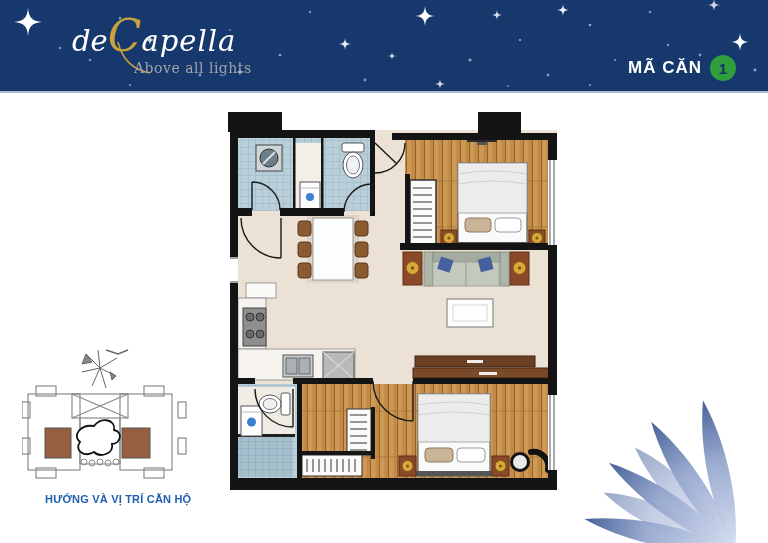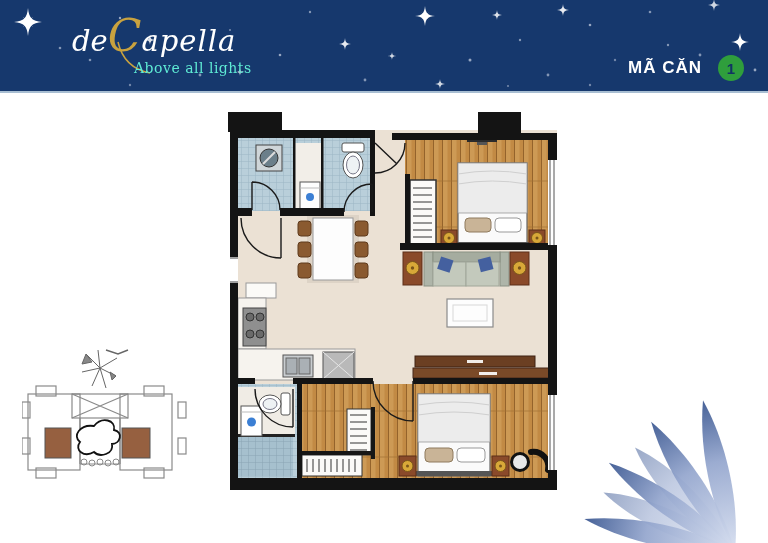"Above all lights" .tagline { color: #5eead4 -> #a3a3a3 }
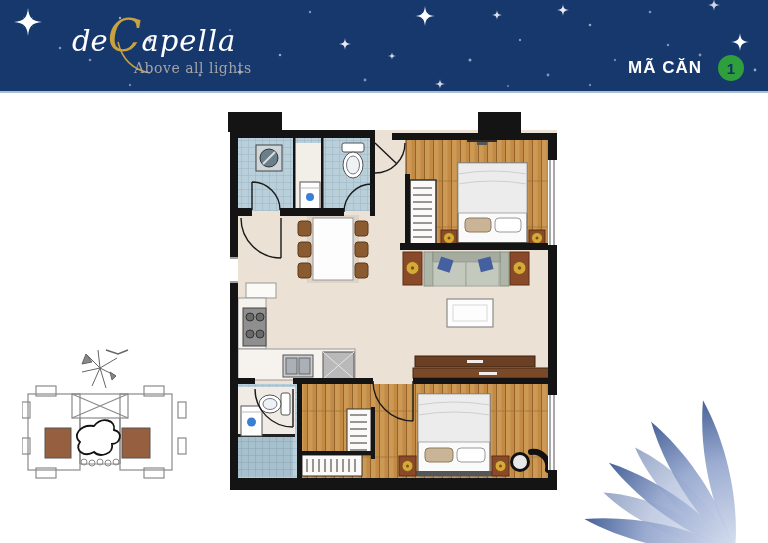"MÃ CĂN" .unit-code { gap: 16px -> 8px }
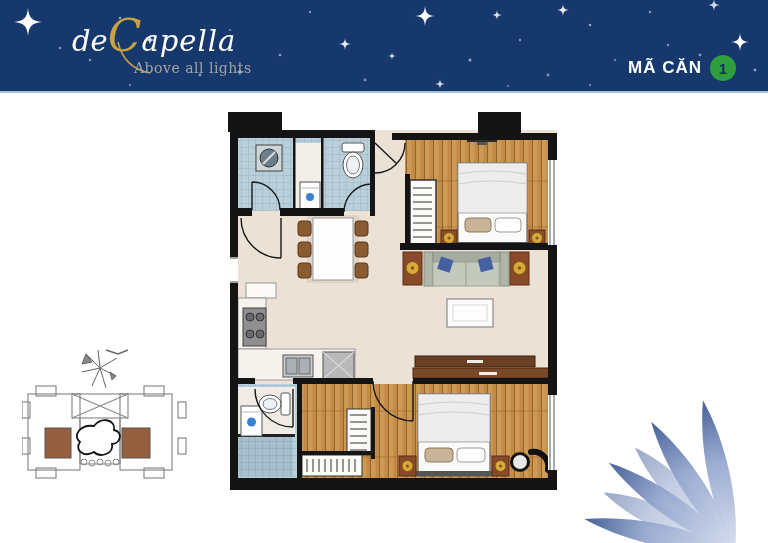"HƯỚNG VÀ VỊ TRÍ CĂN" div.site-caption { html: none -> <div>HƯỚNG VÀ VỊ TRÍ CĂN HỘ</div> }
